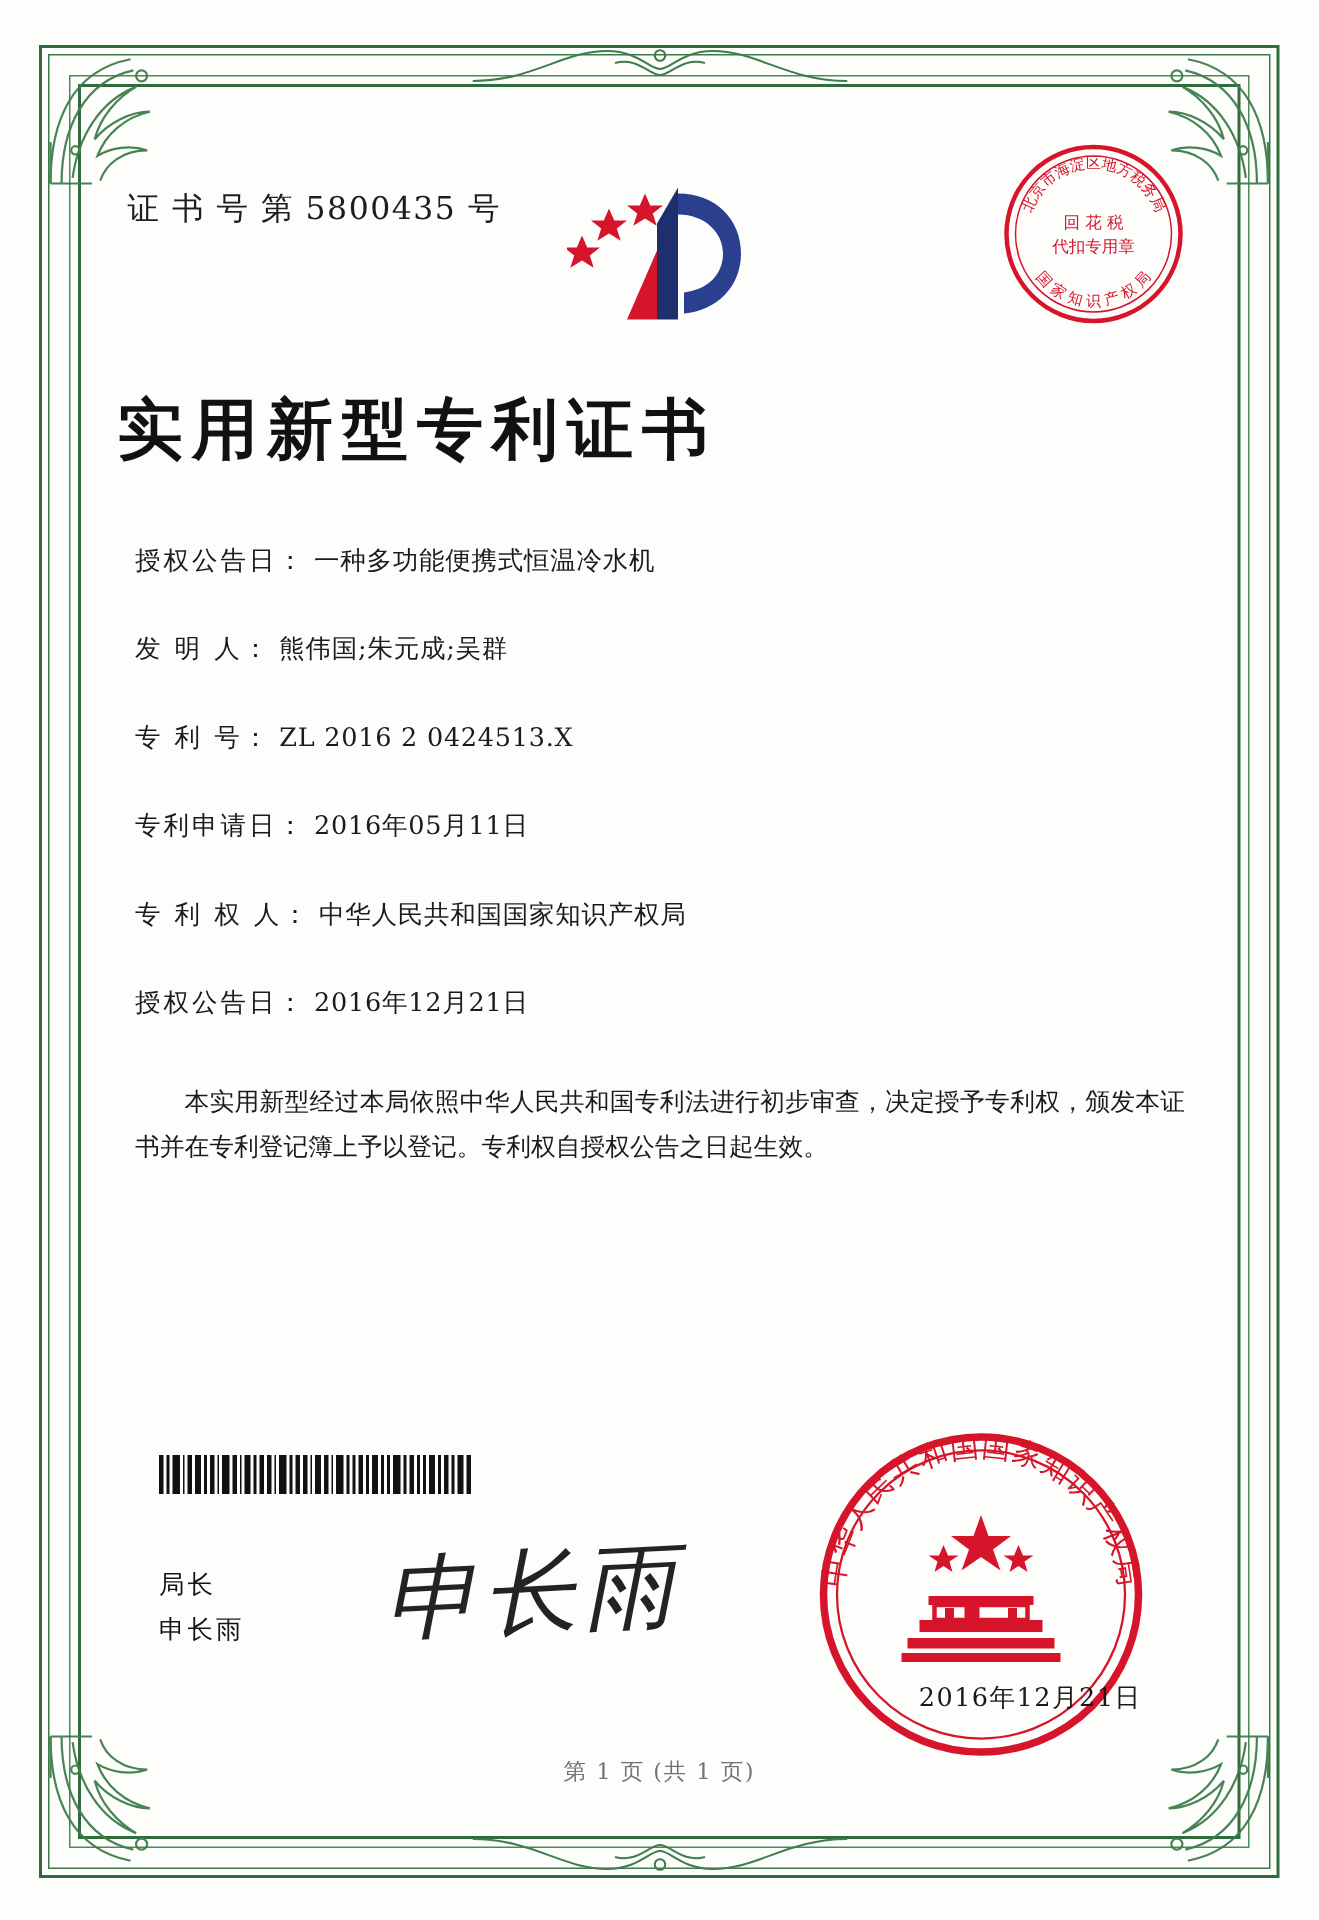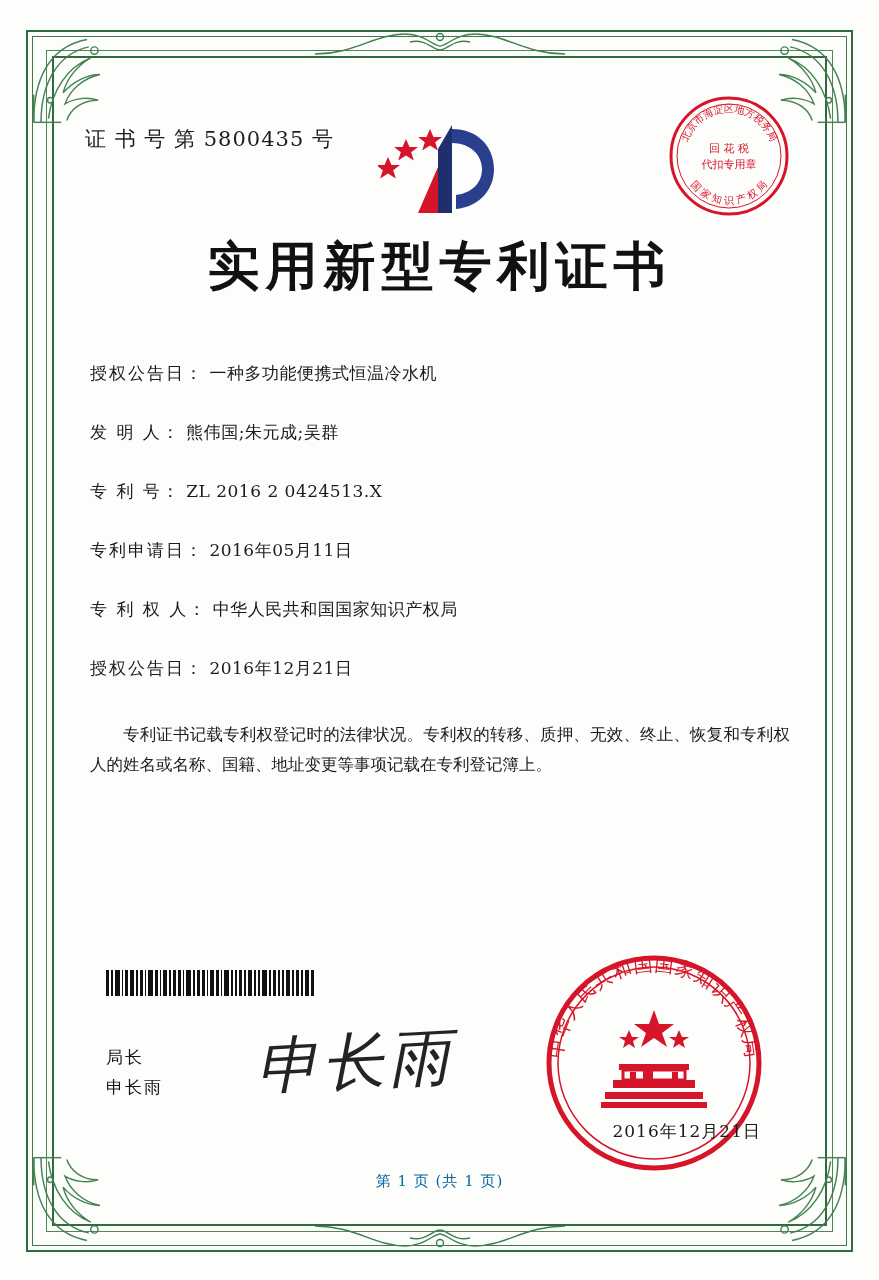"实用新型专利证书" .title { font-size: 52px -> 44px; text-align: center -> left; top: 142px -> 167px }
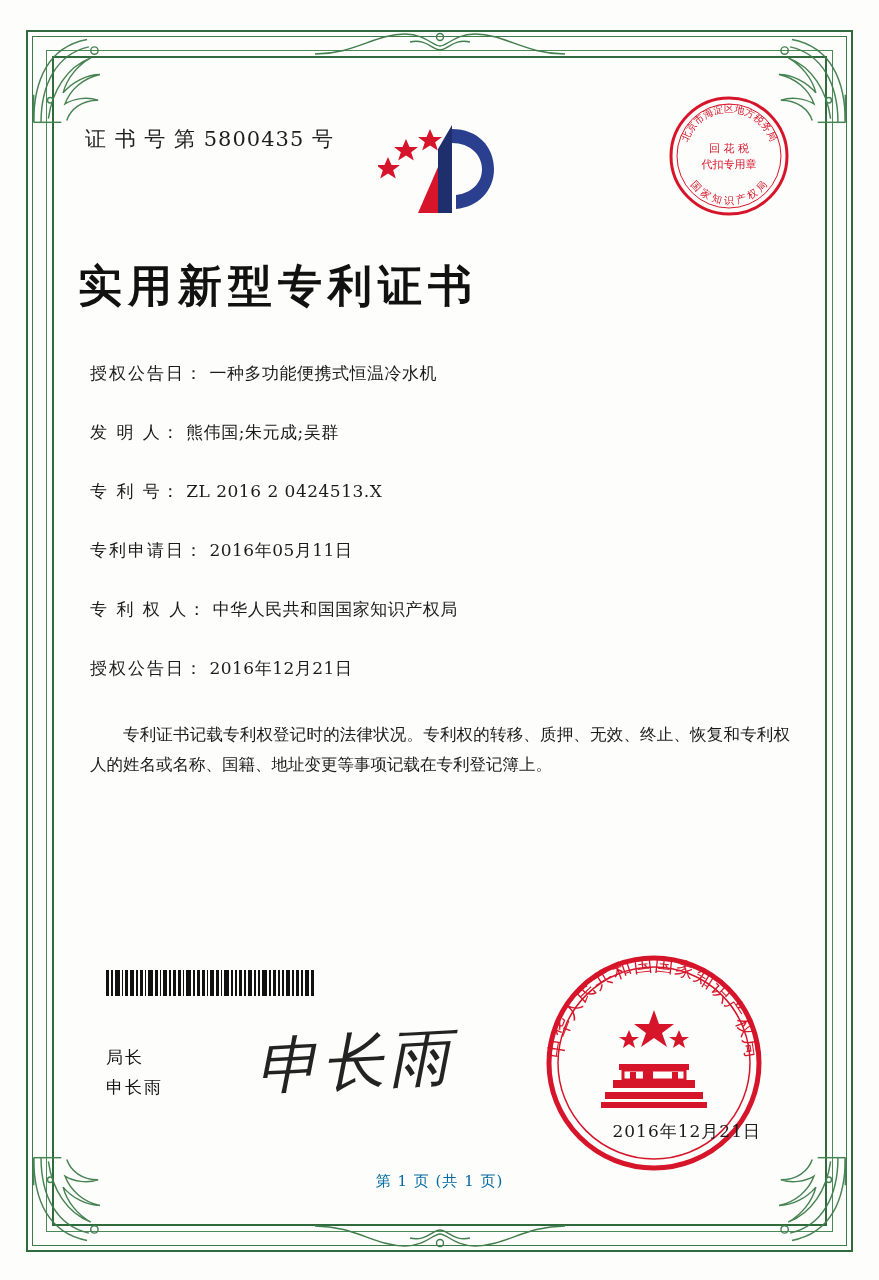"本实用新型经过本局依照中华人民共和国专利法进行初步审查，决定授予专利权，颁发本证" p { html: none -> <p>本实用新型经过本局依照中华人民共和国专利法进行初步审查，决定授予专利权，颁发本证书并在专利登记簿上予以登记。专利权自授权公告之日起生效。</p> }
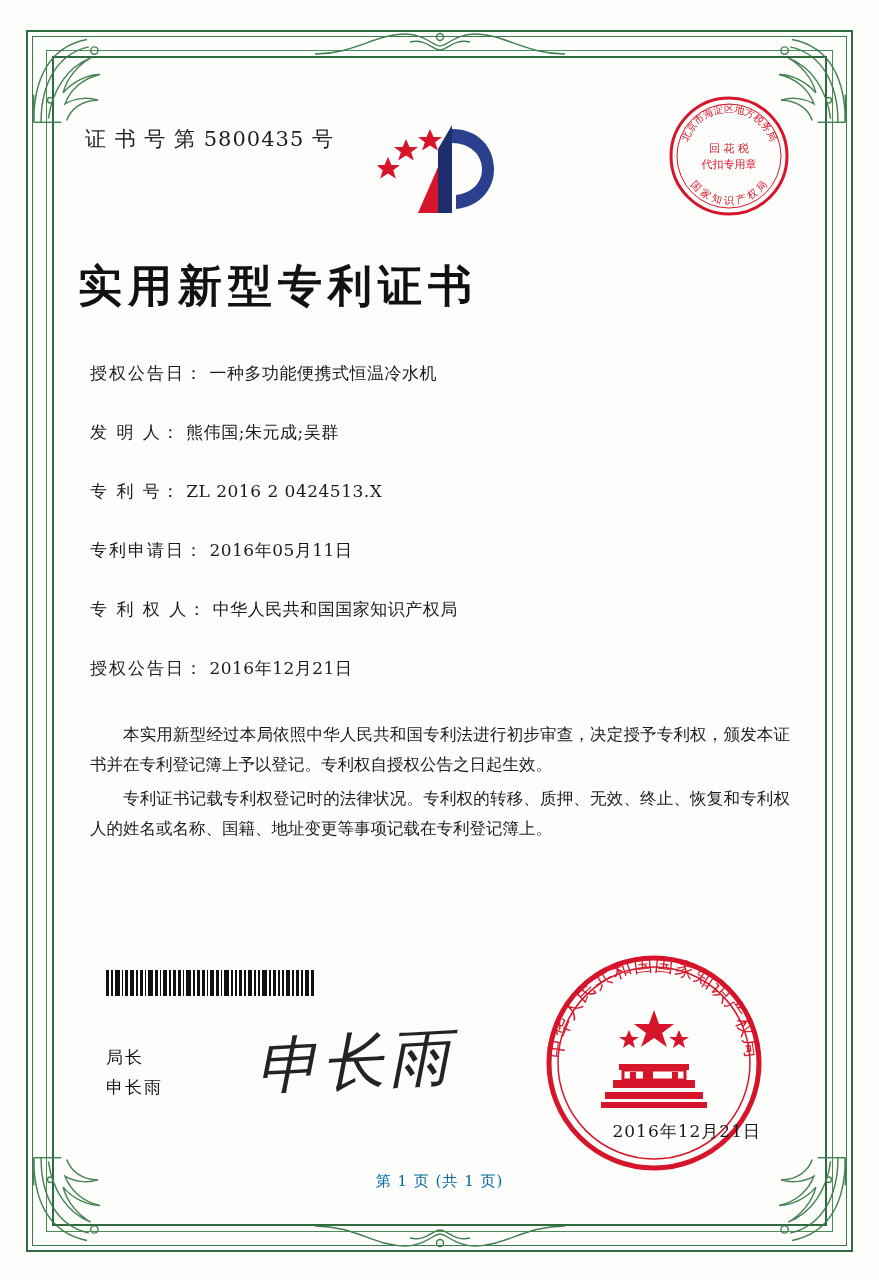"专利证书记载专利权登记时的法律状况。专利权的转移、质押、无效、终止、恢复和专利权" p { html: <p>专利证书记载专利权登记时的法律状况。专利权的转移、质押、无效、终止、恢复和专利权人的姓名或名称、国籍、地址变更等事项记载在专利登记簿上。</p> -> none }
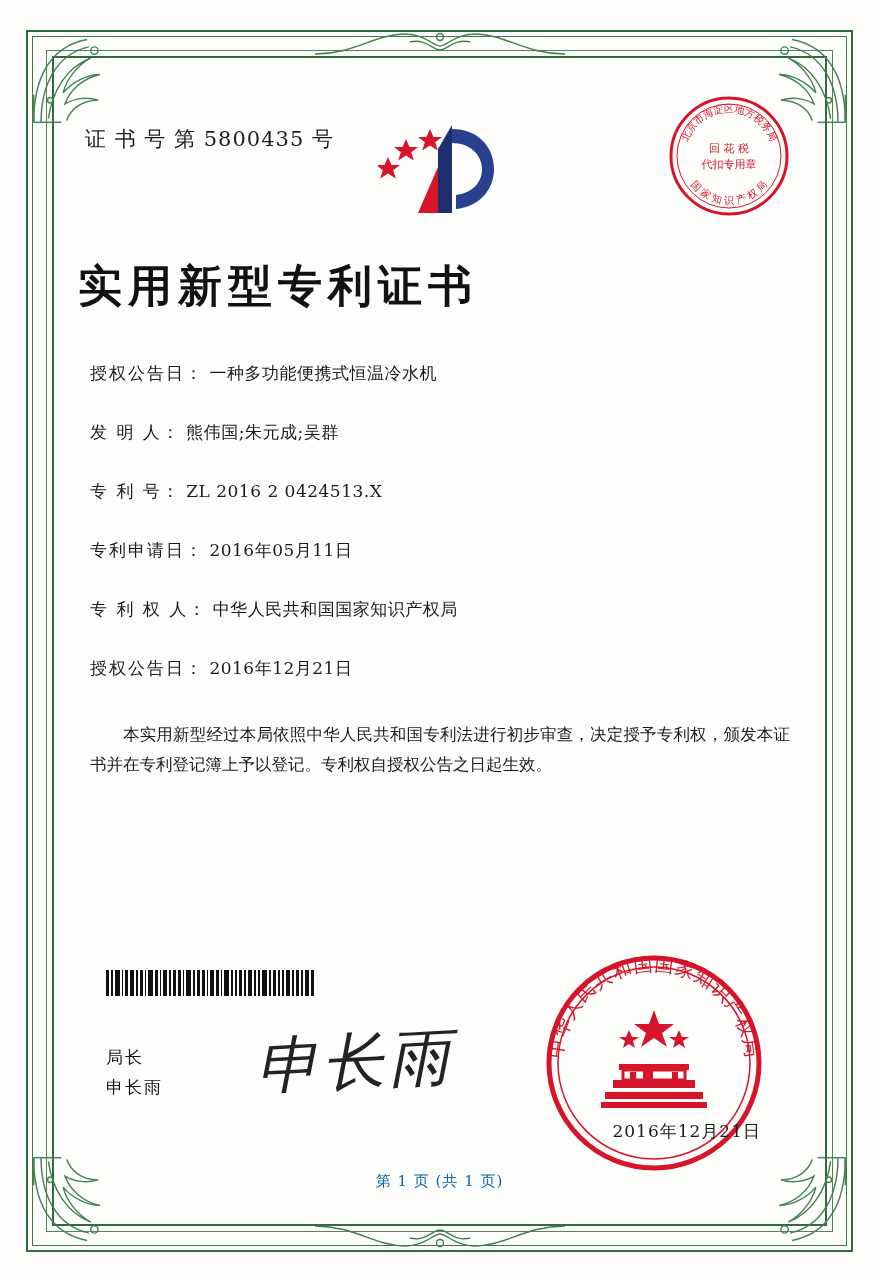"第 1 页 (共 1" .page-footer { color: #0369a1 -> #737373 }
